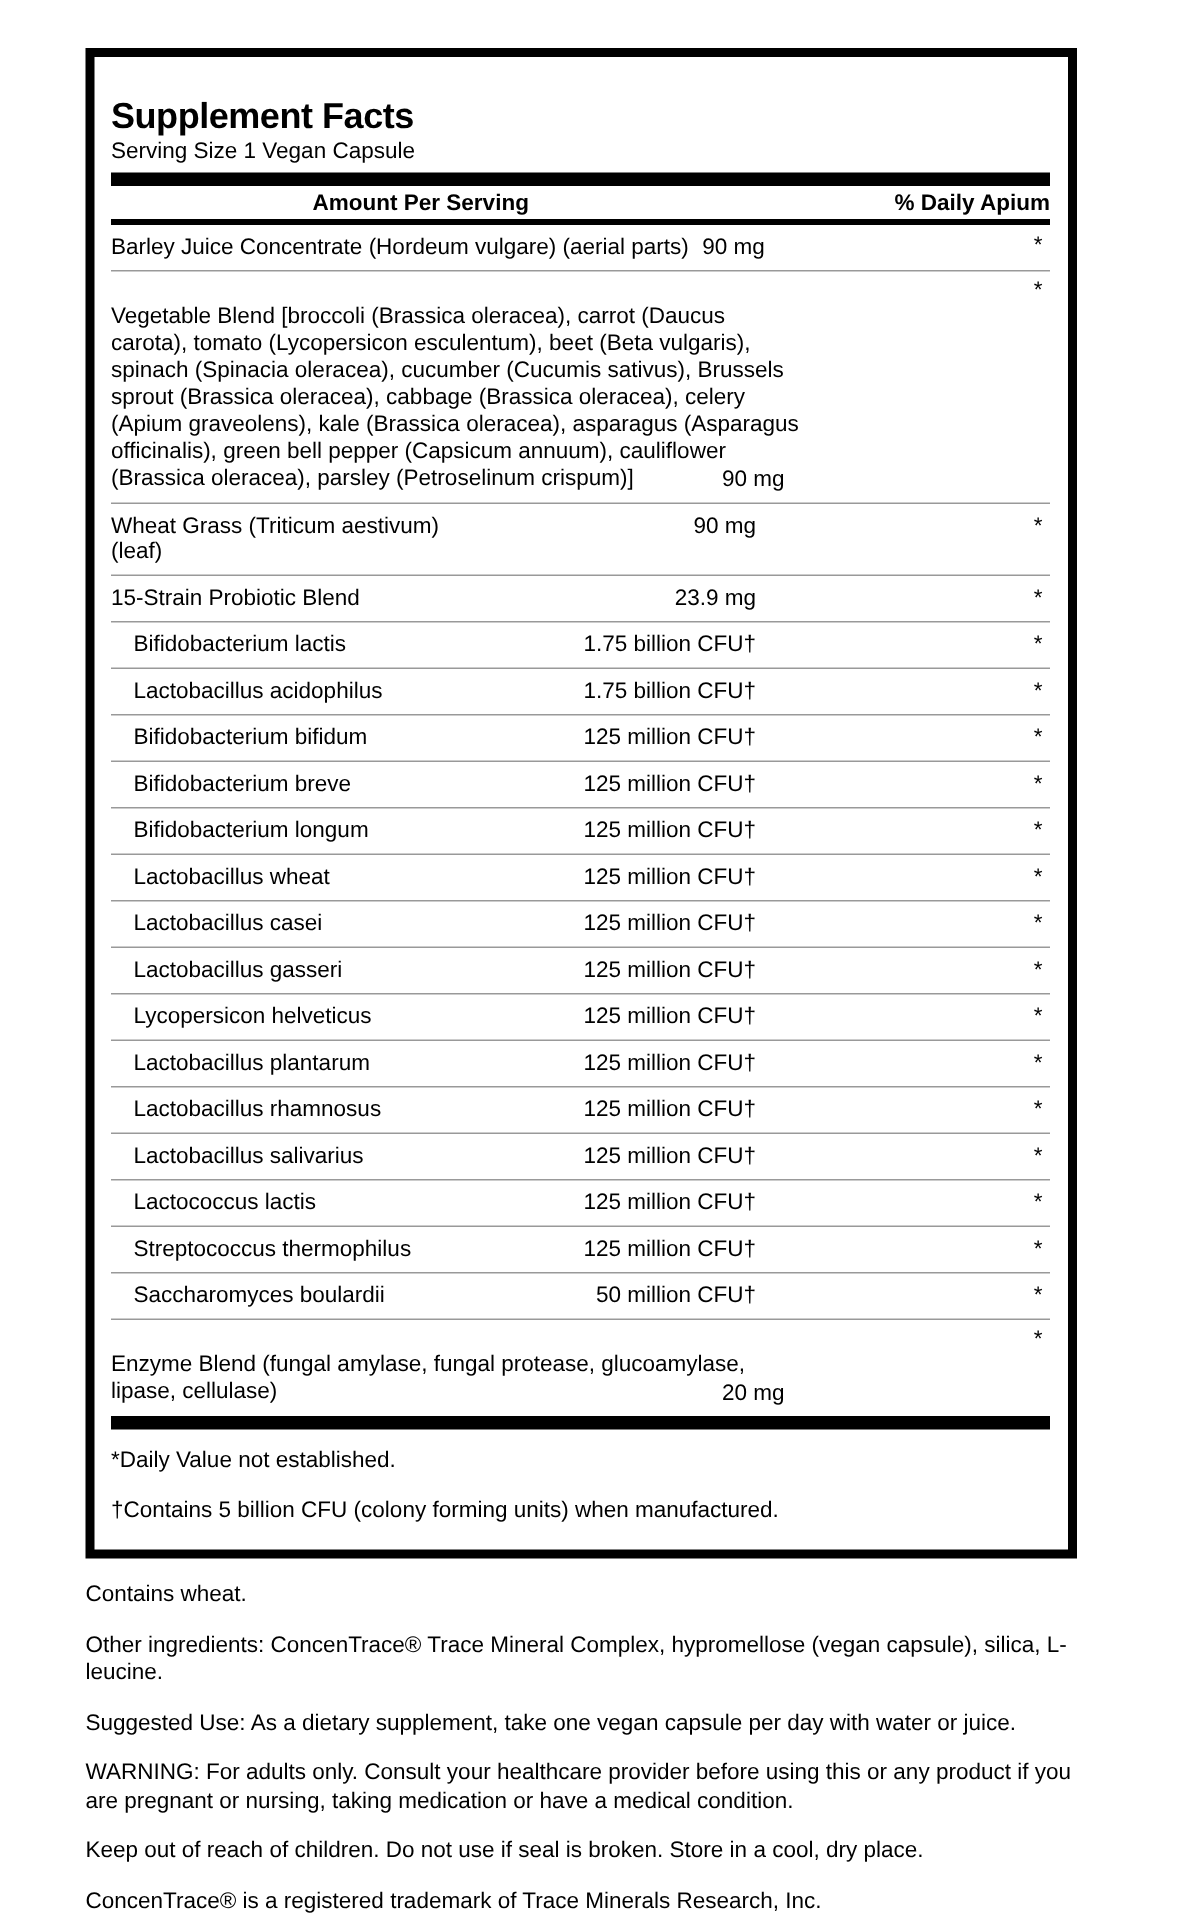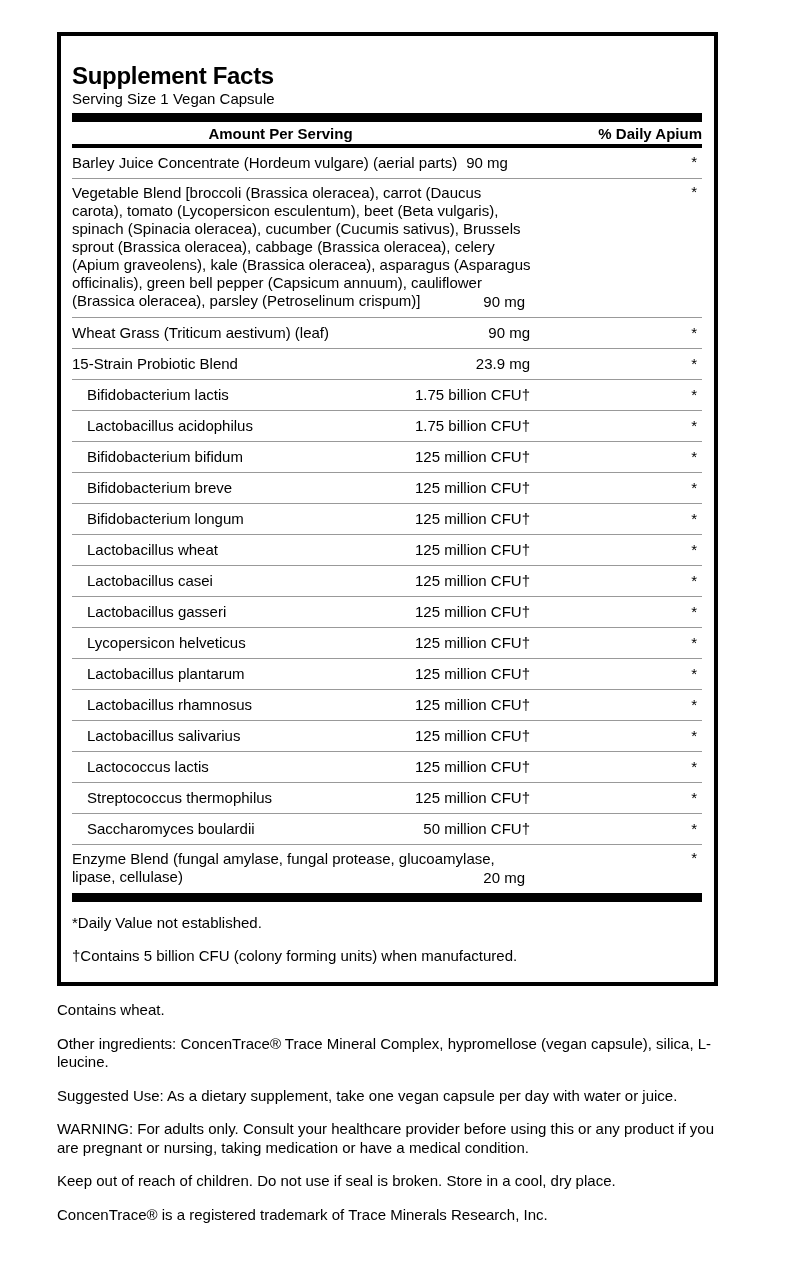"Supplement Facts" .facts-box { border: 4px solid #000000 -> 6px solid #000000 }
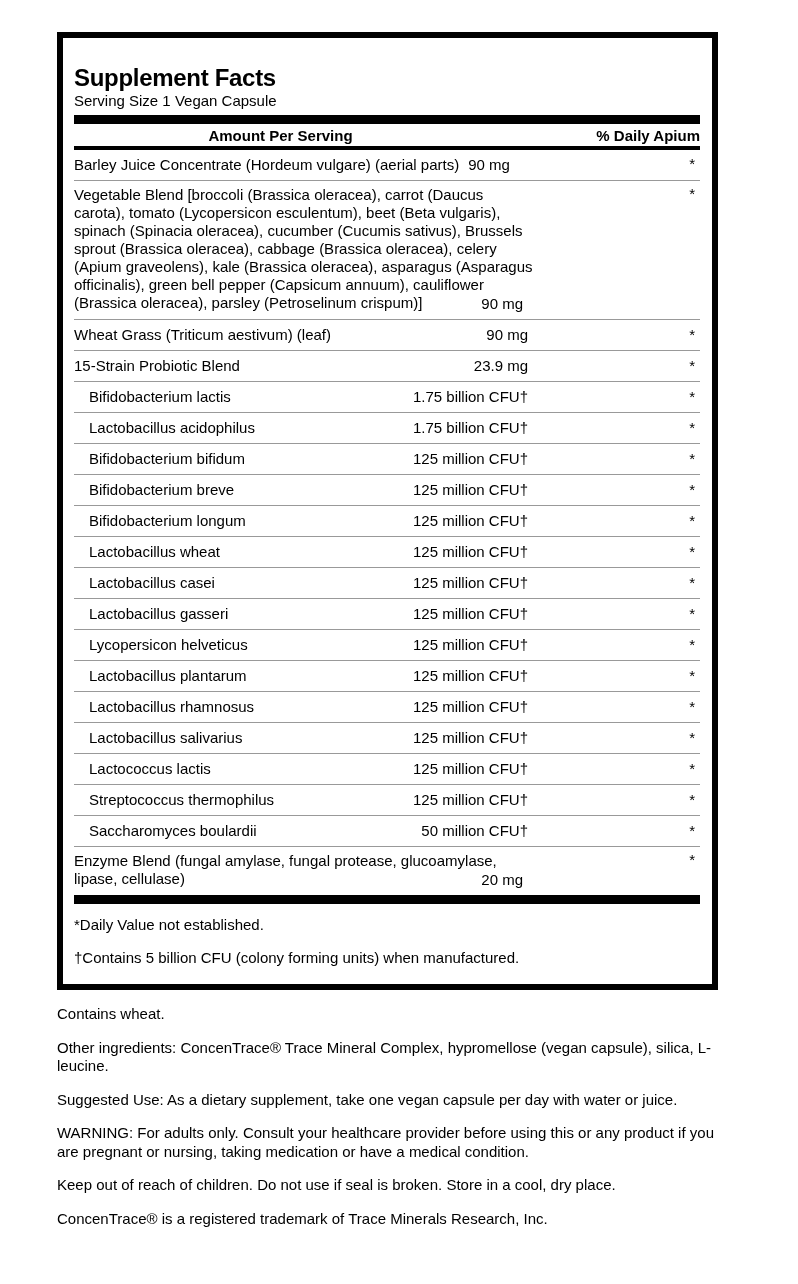"Vegetable Blend [broccoli (Brassica" .row.block .name { margin-top: none -> 16px }
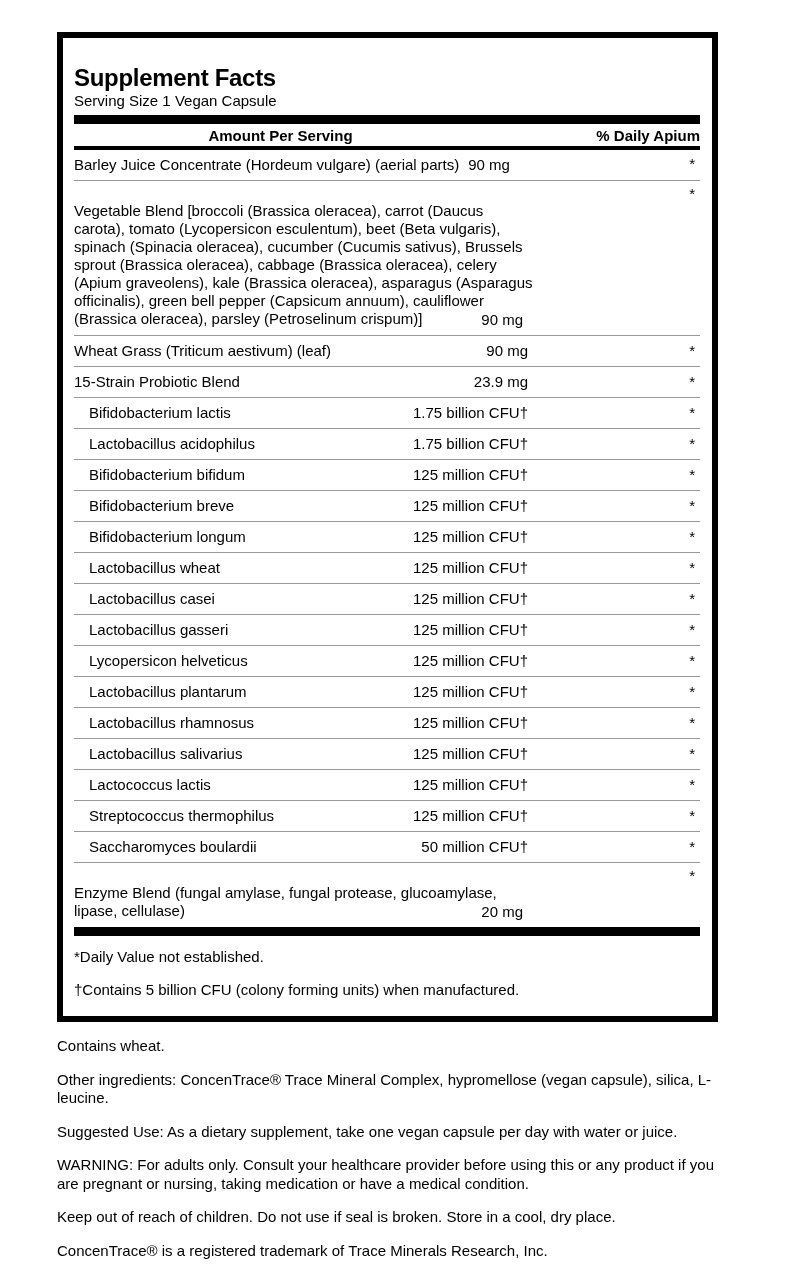"Wheat Grass (Triticum aestivum) (leaf)" .row.single { gap: none -> 24px }
